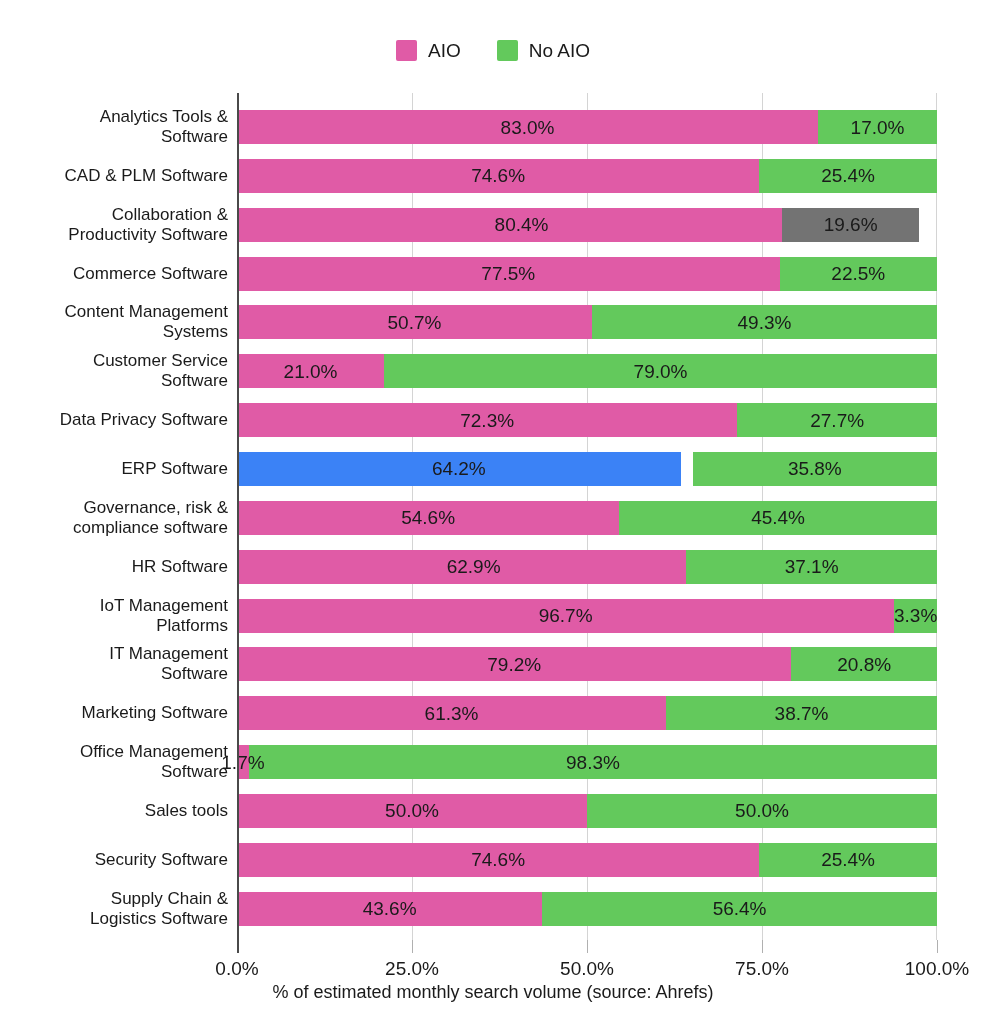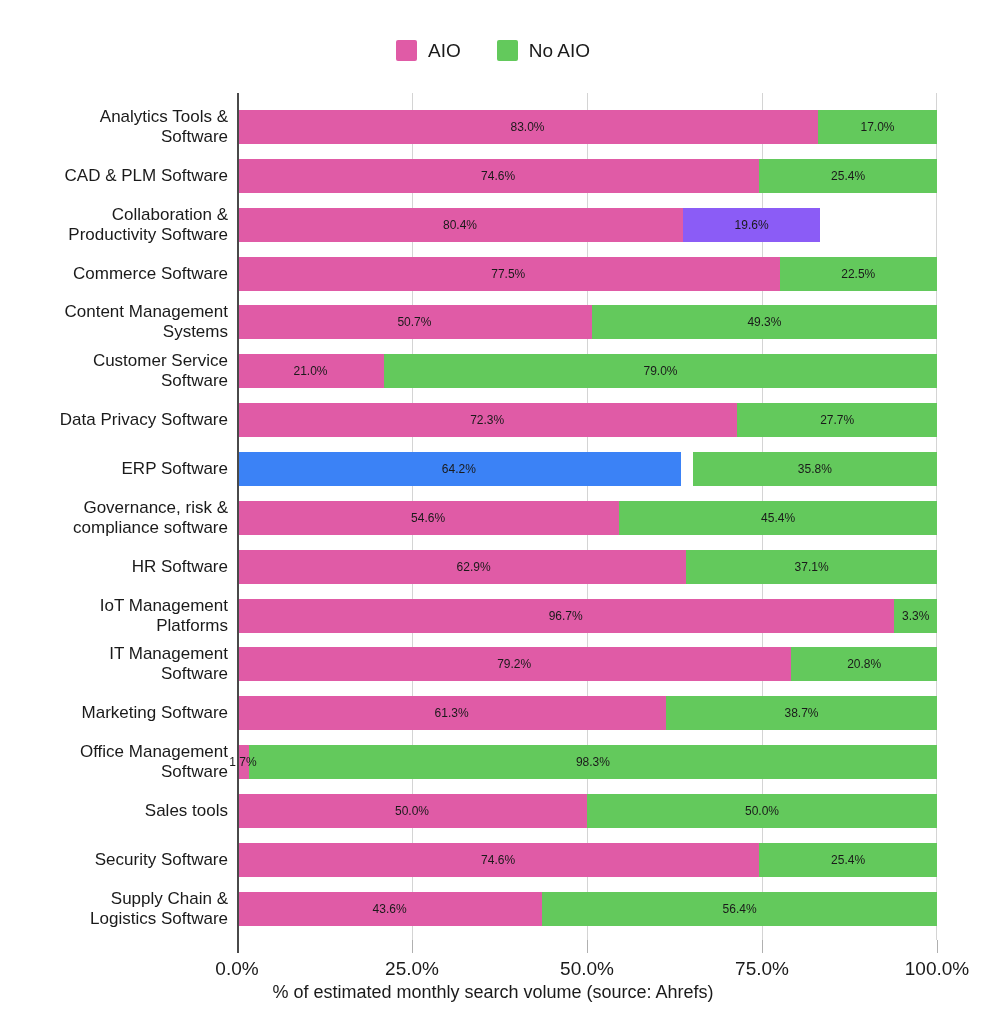"83.0%" .seg-label { font-size: 12px -> 19px }
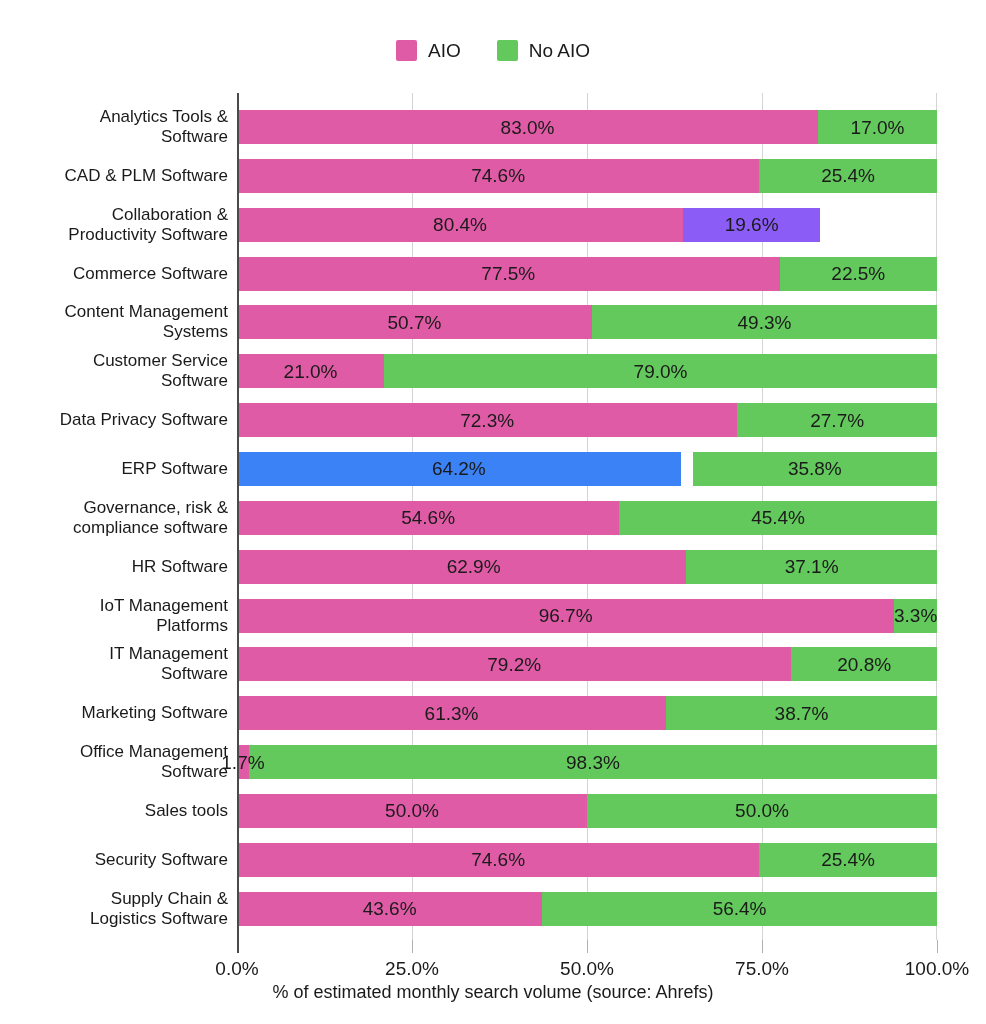"80.4%" div.seg { padding-left: none -> 24px; width: 446px -> 521px }
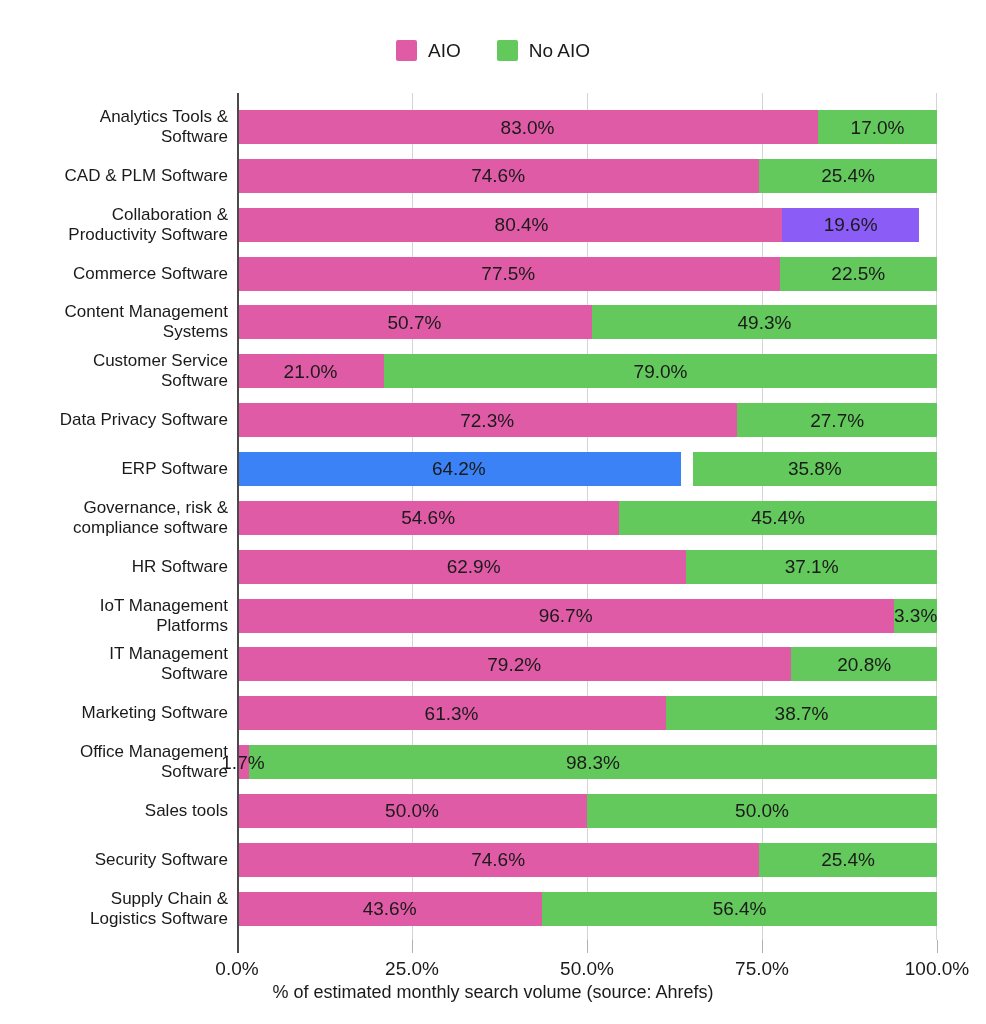"19.6%" div.seg { background: #8b5cf6 -> #737373 }
